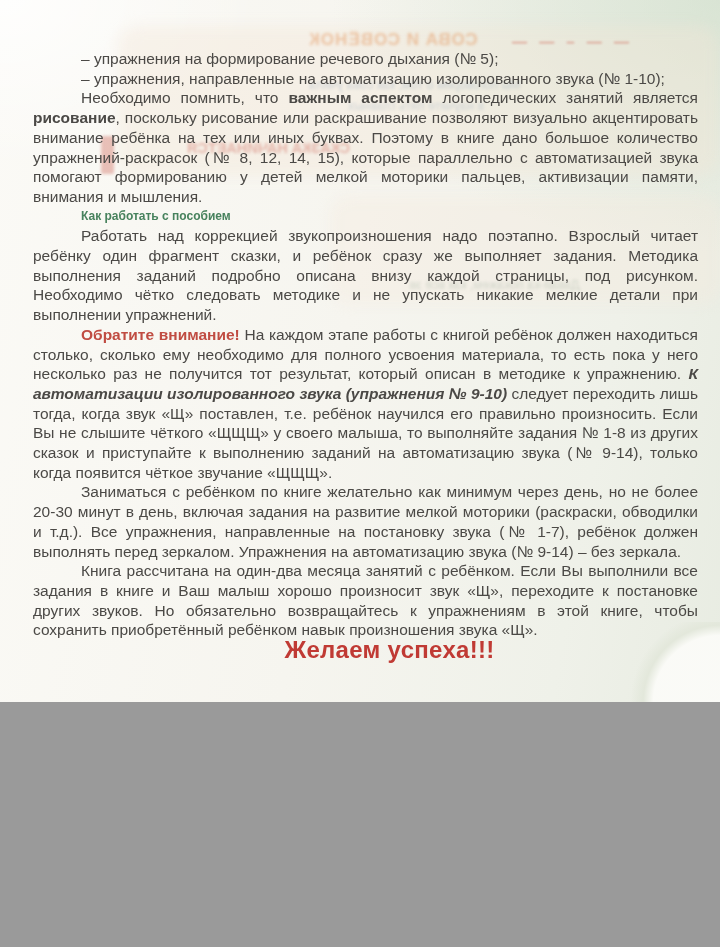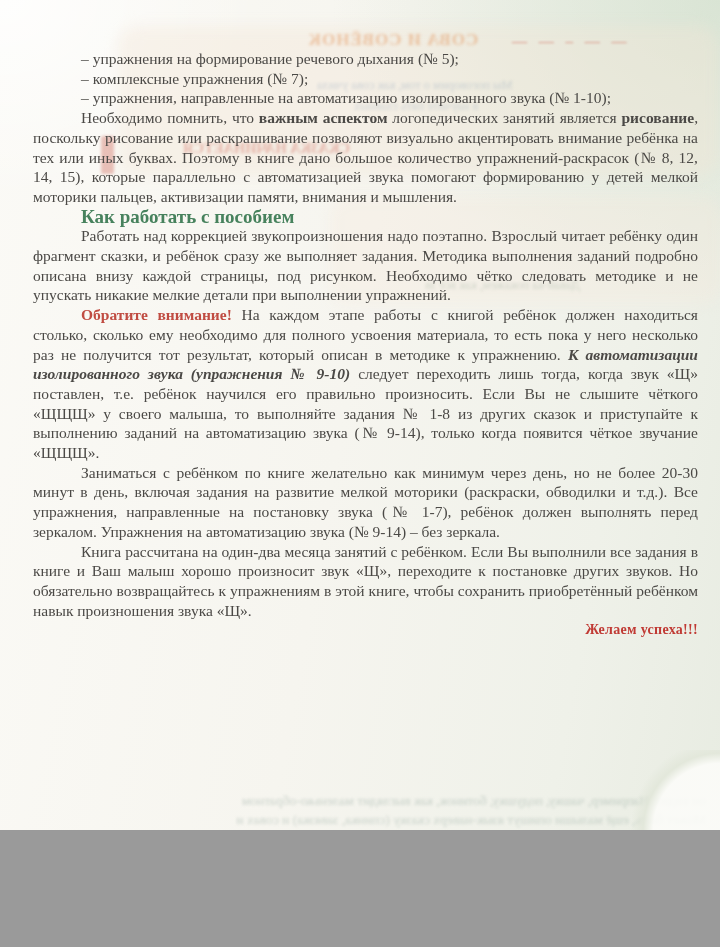"– упражнения на формирование речевого" .page { font-family: Liberation Serif, serif -> Liberation Sans, sans-serif; height: 830px -> 702px }
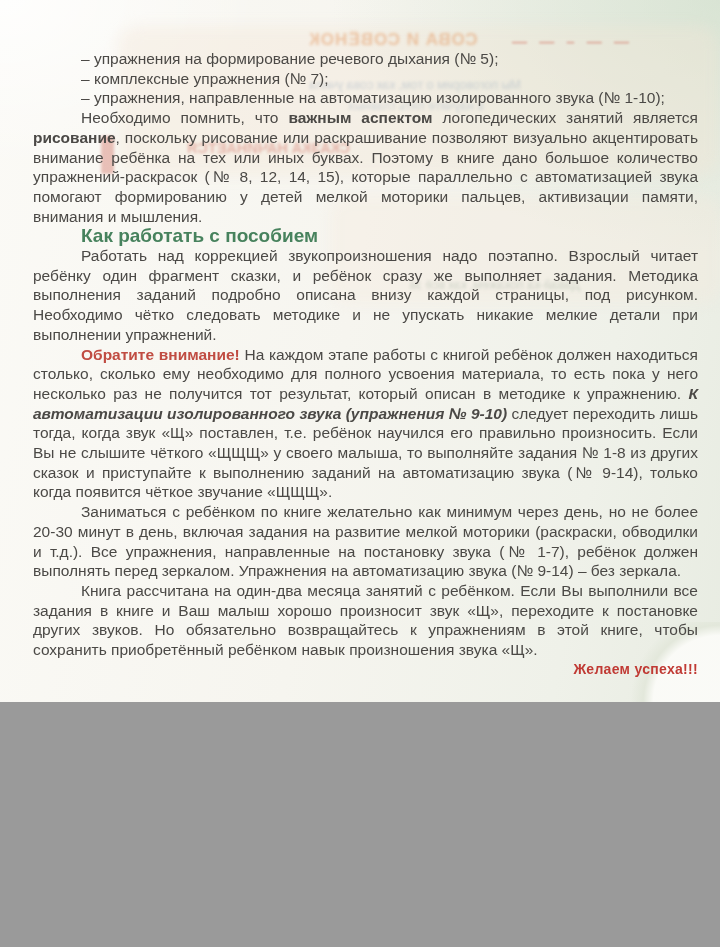"– комплексные упражнения (№ 7);" p { html: <p>– комплексные упражнения (№ 7);</p> -> none }
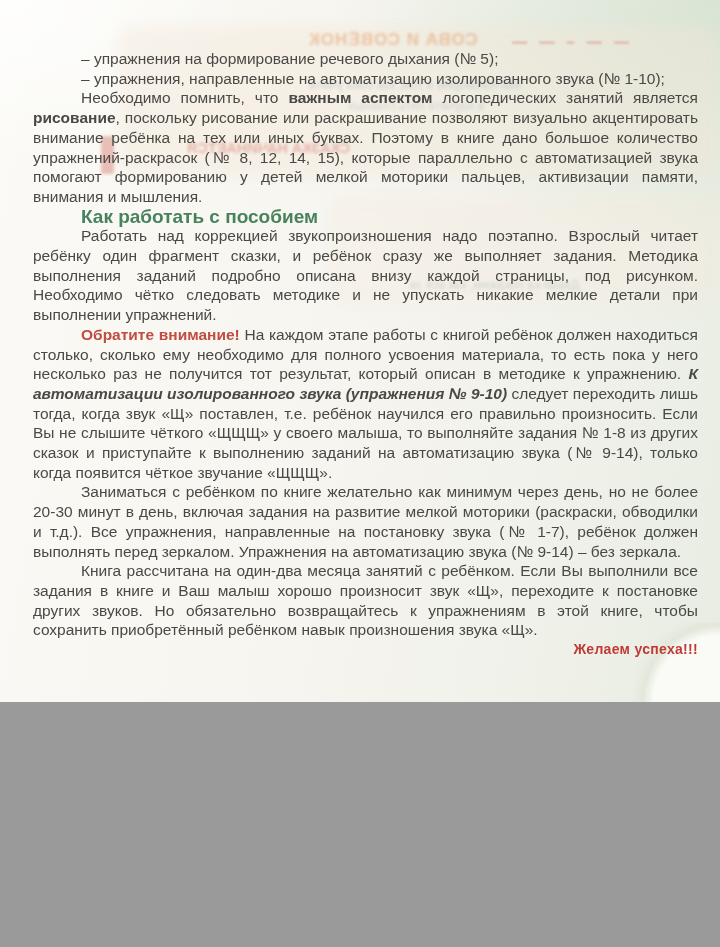"Как работать с пособием" .section-heading { font-size: 19px -> 12px }
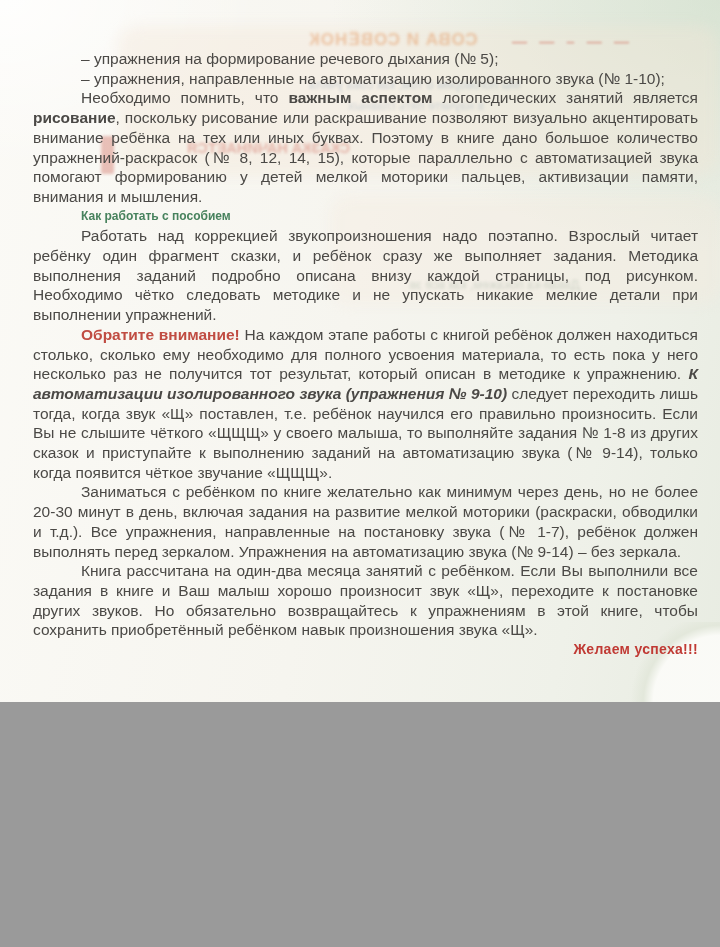"Желаем успеха!!!" .closing { font-size: 14px -> 24px; text-align: right -> center }
